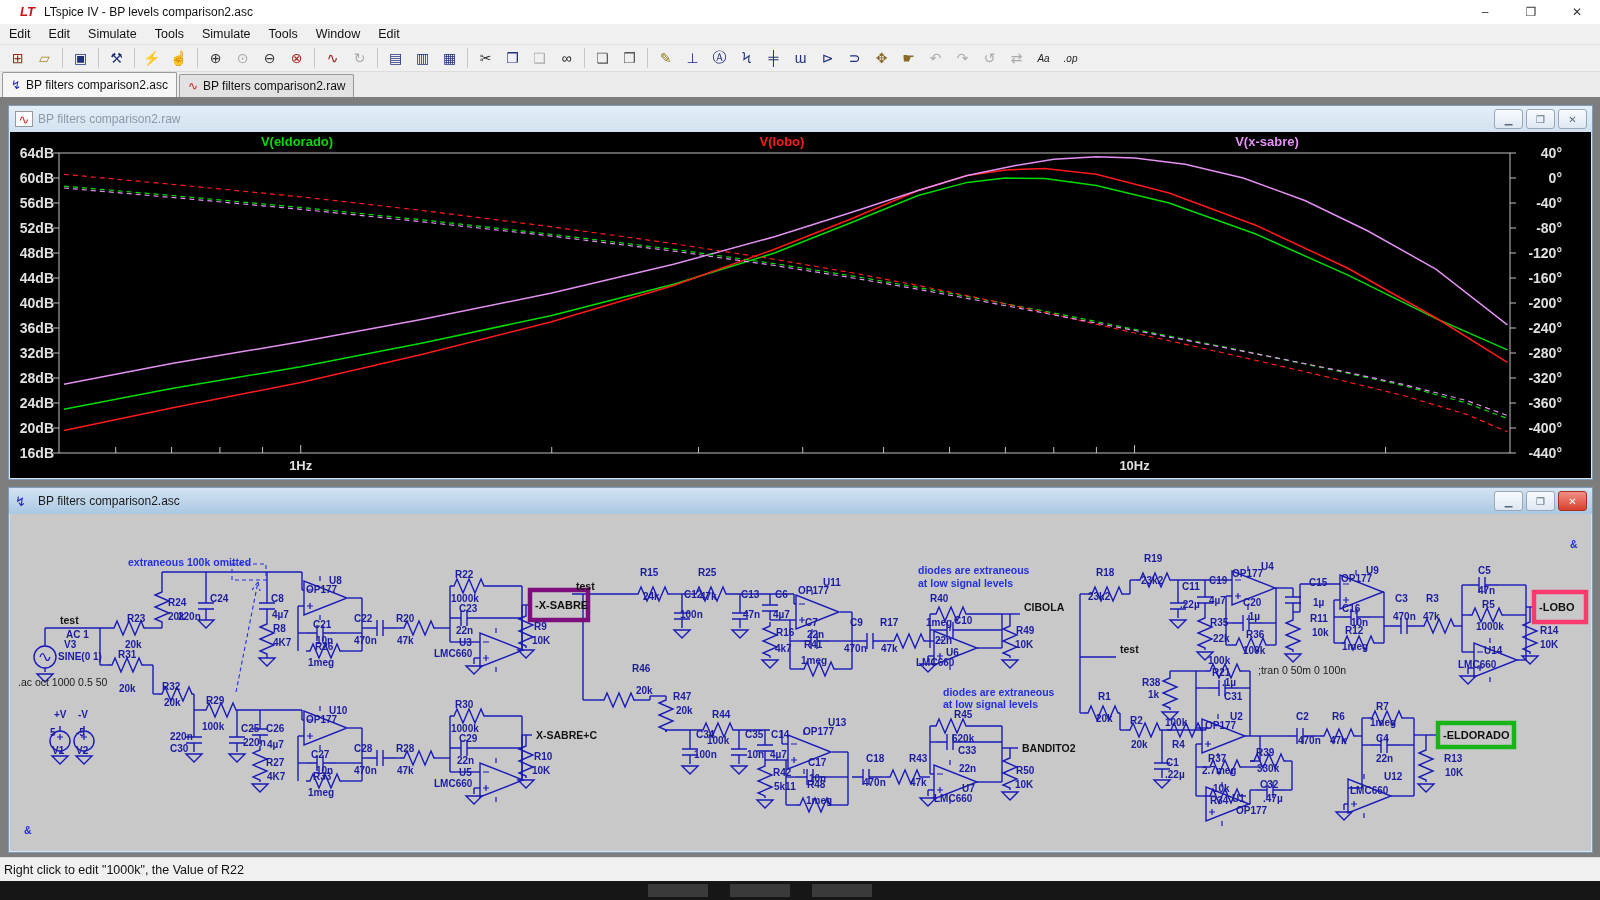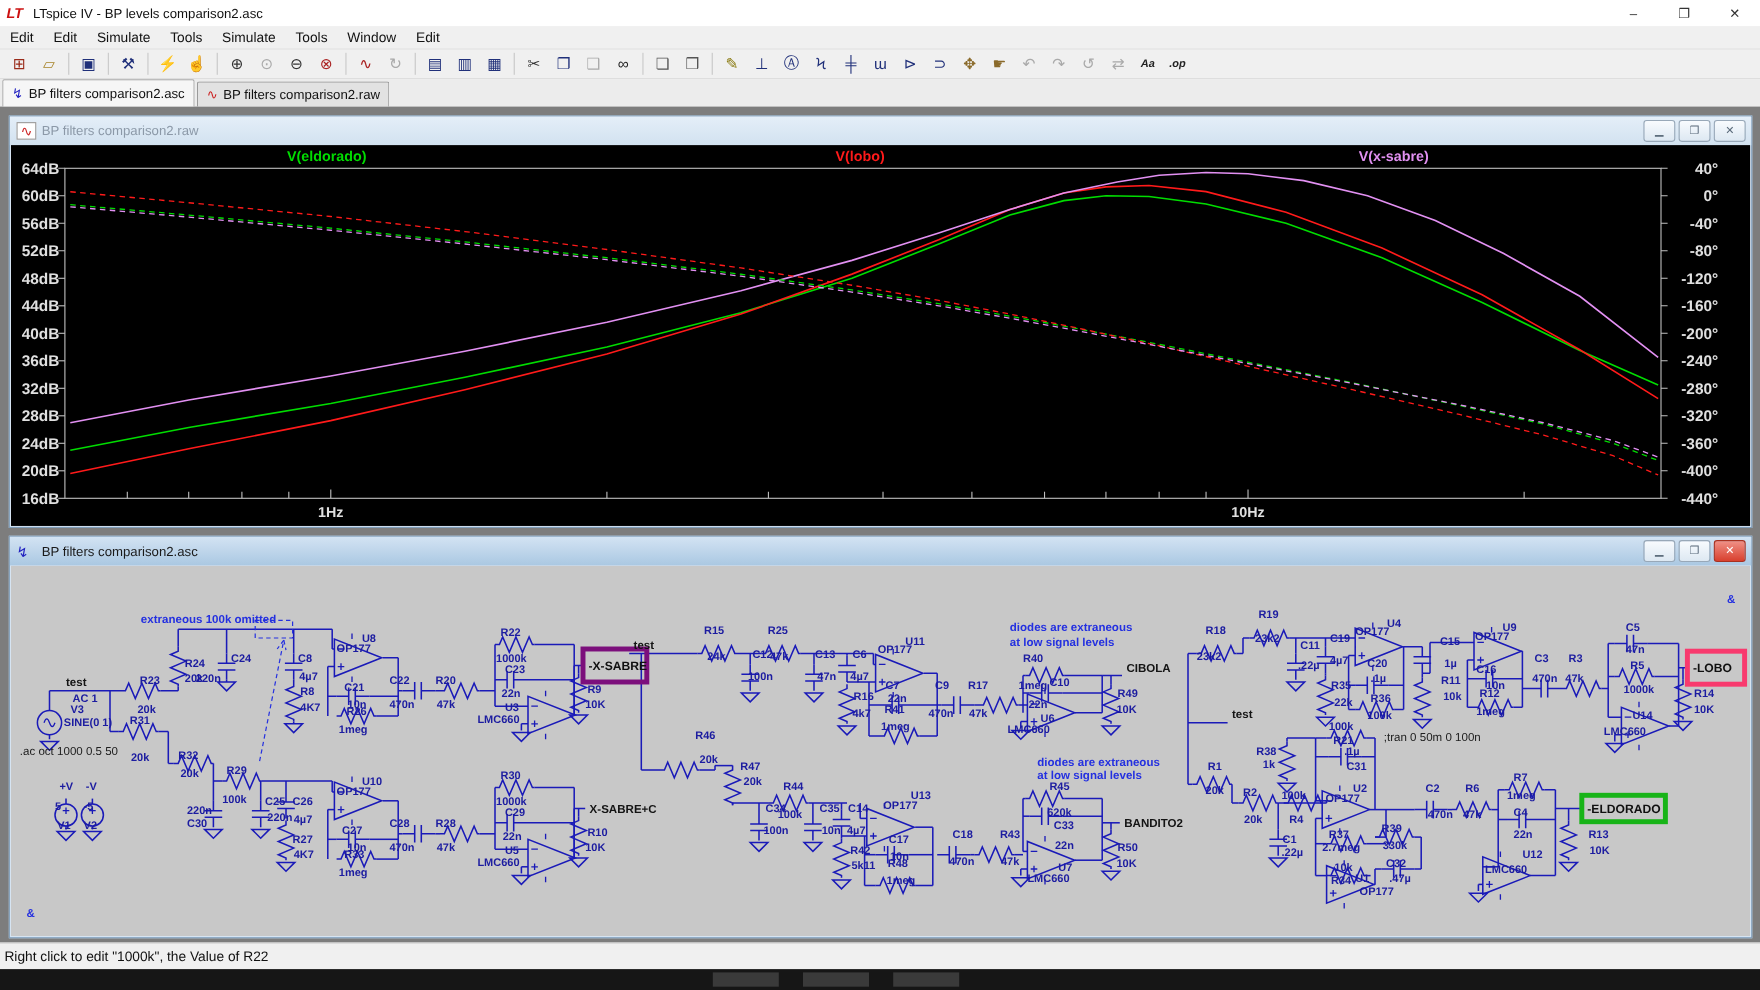"LT" .appicon { margin-left: 6px -> 20px }
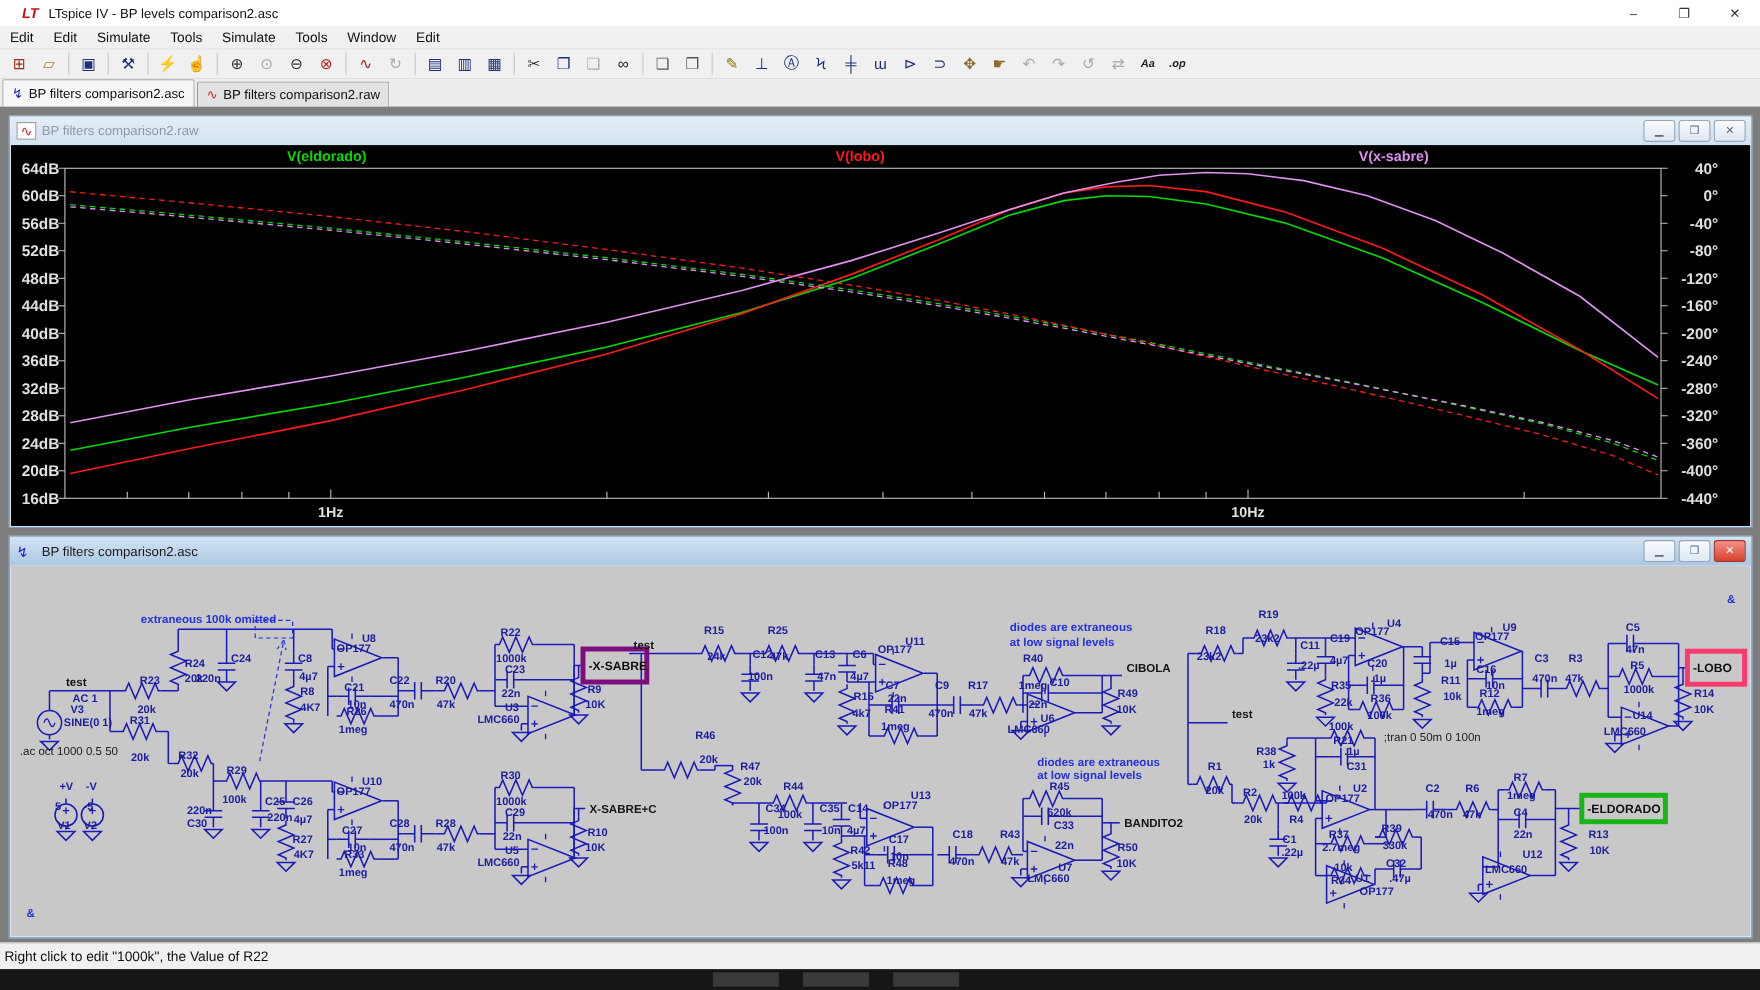"Aa" .tbtn.small { font-weight: bold -> normal }
